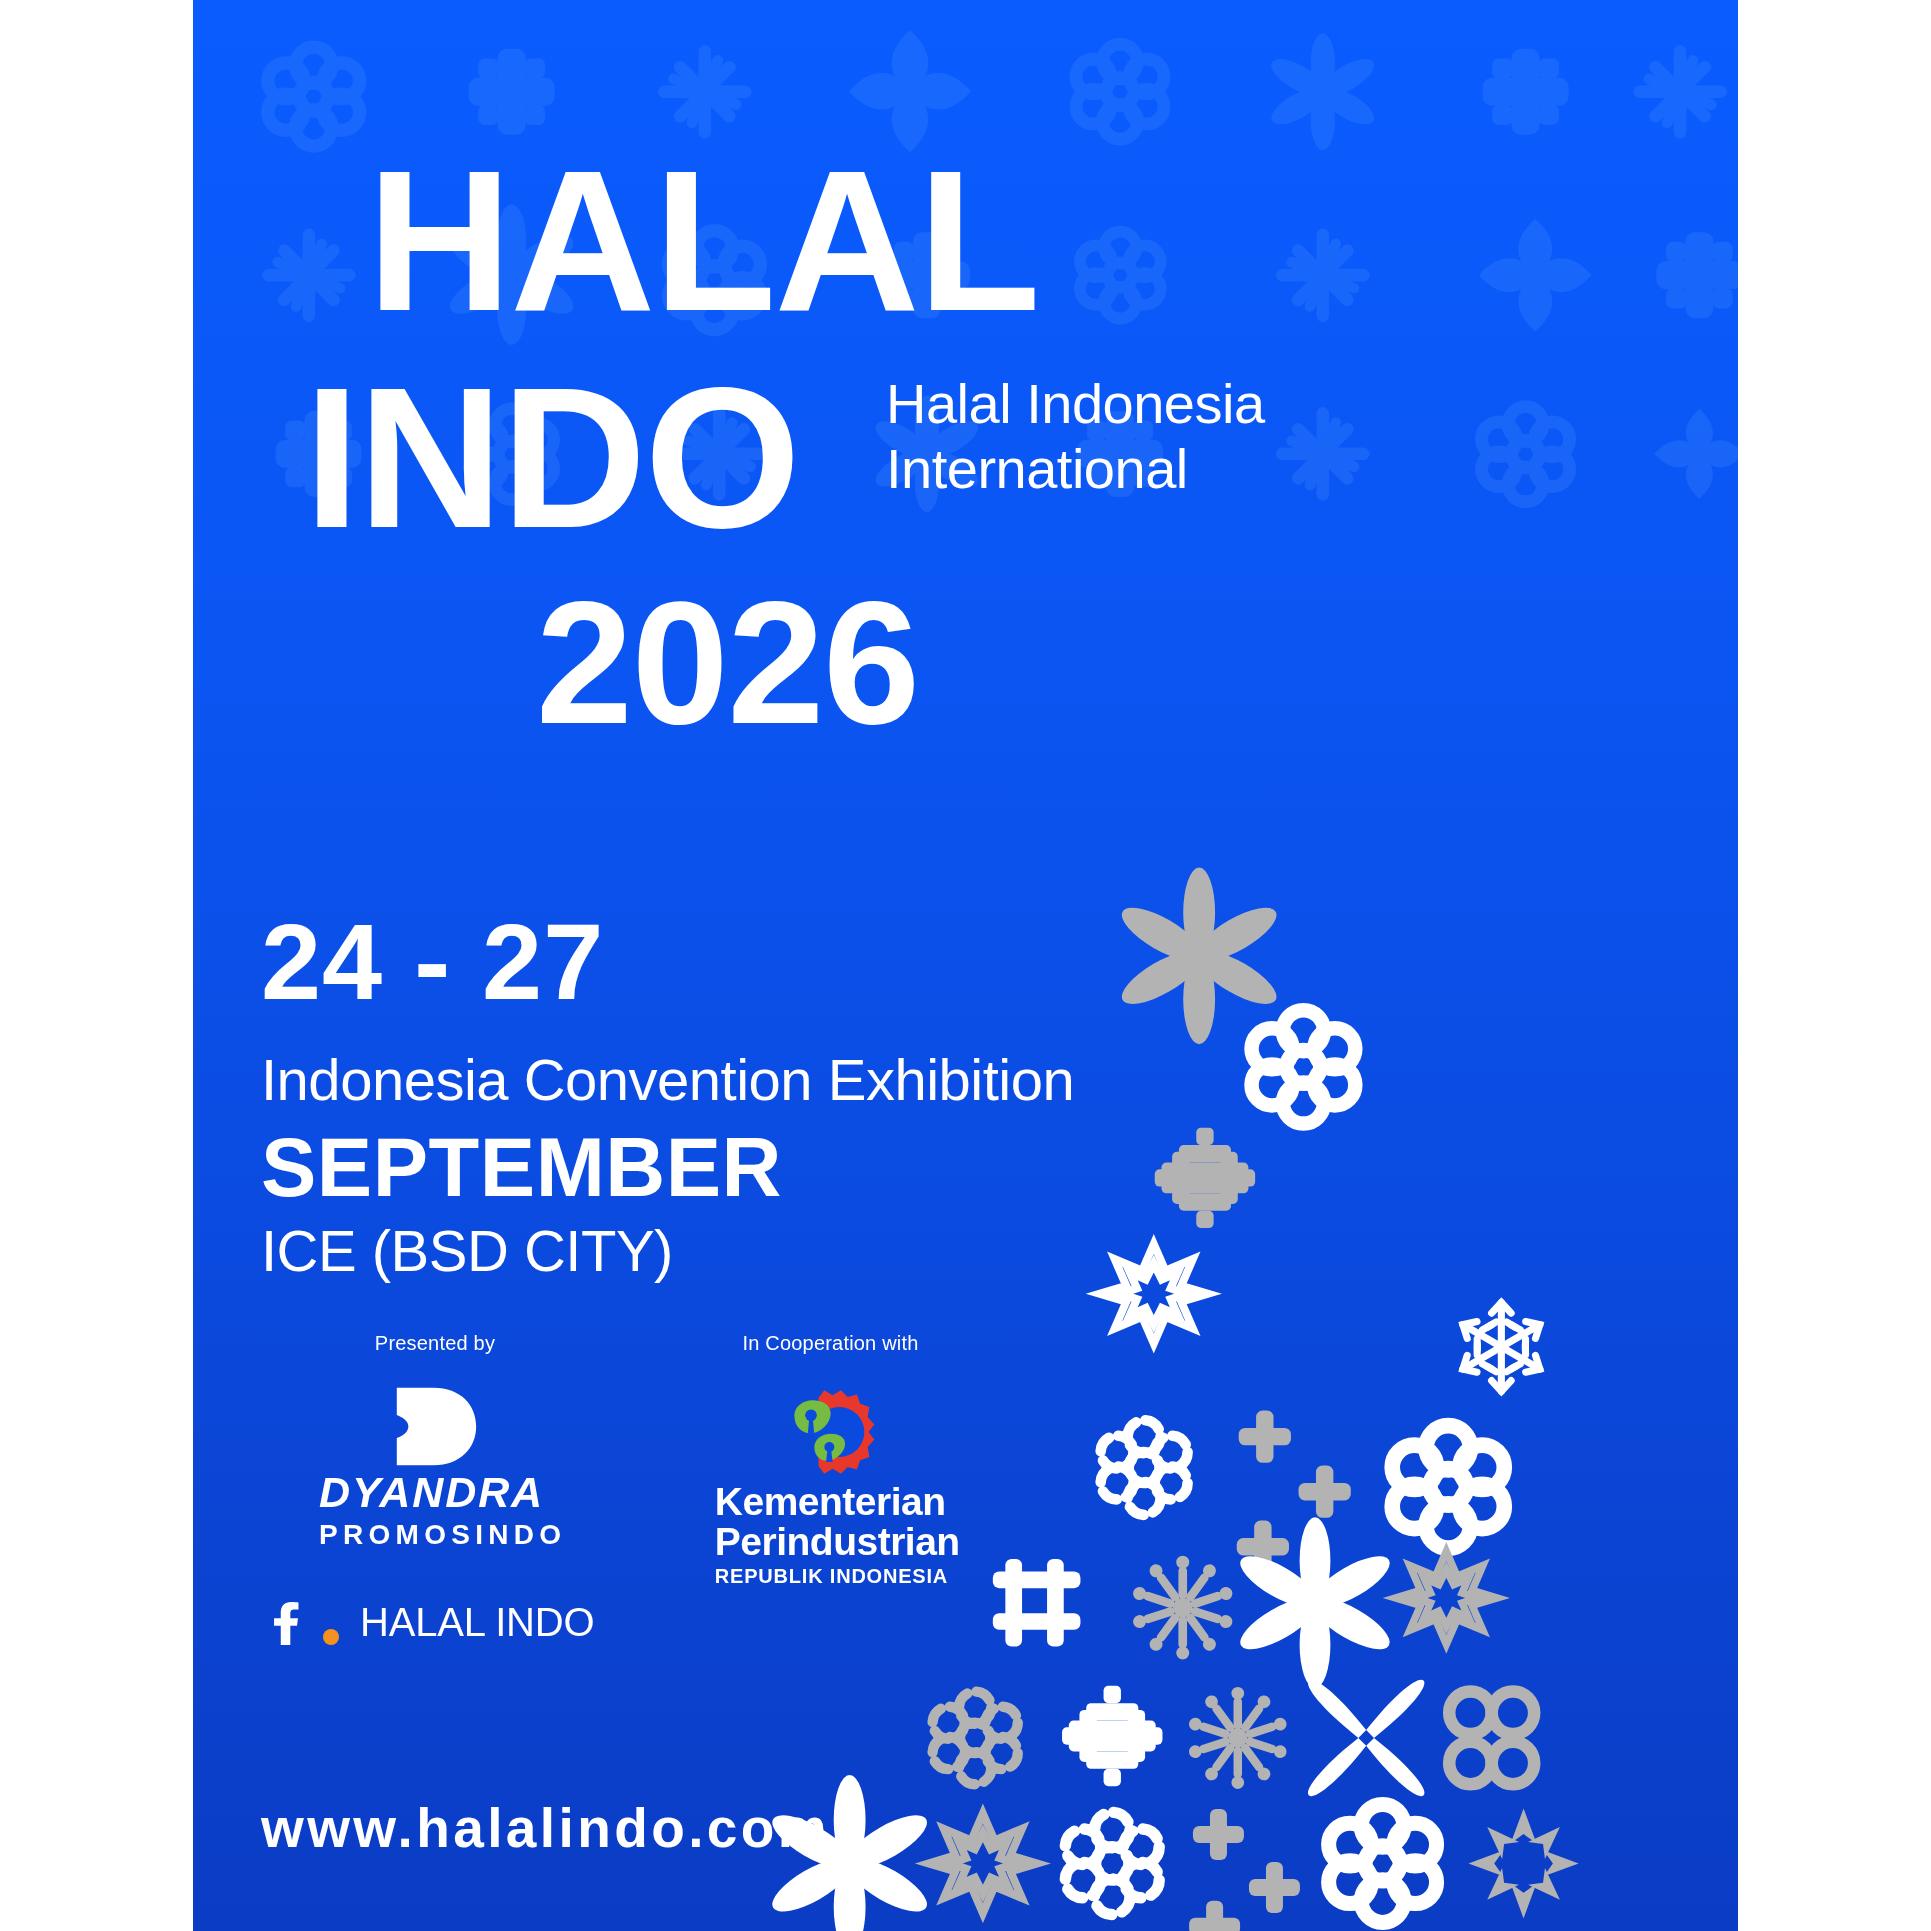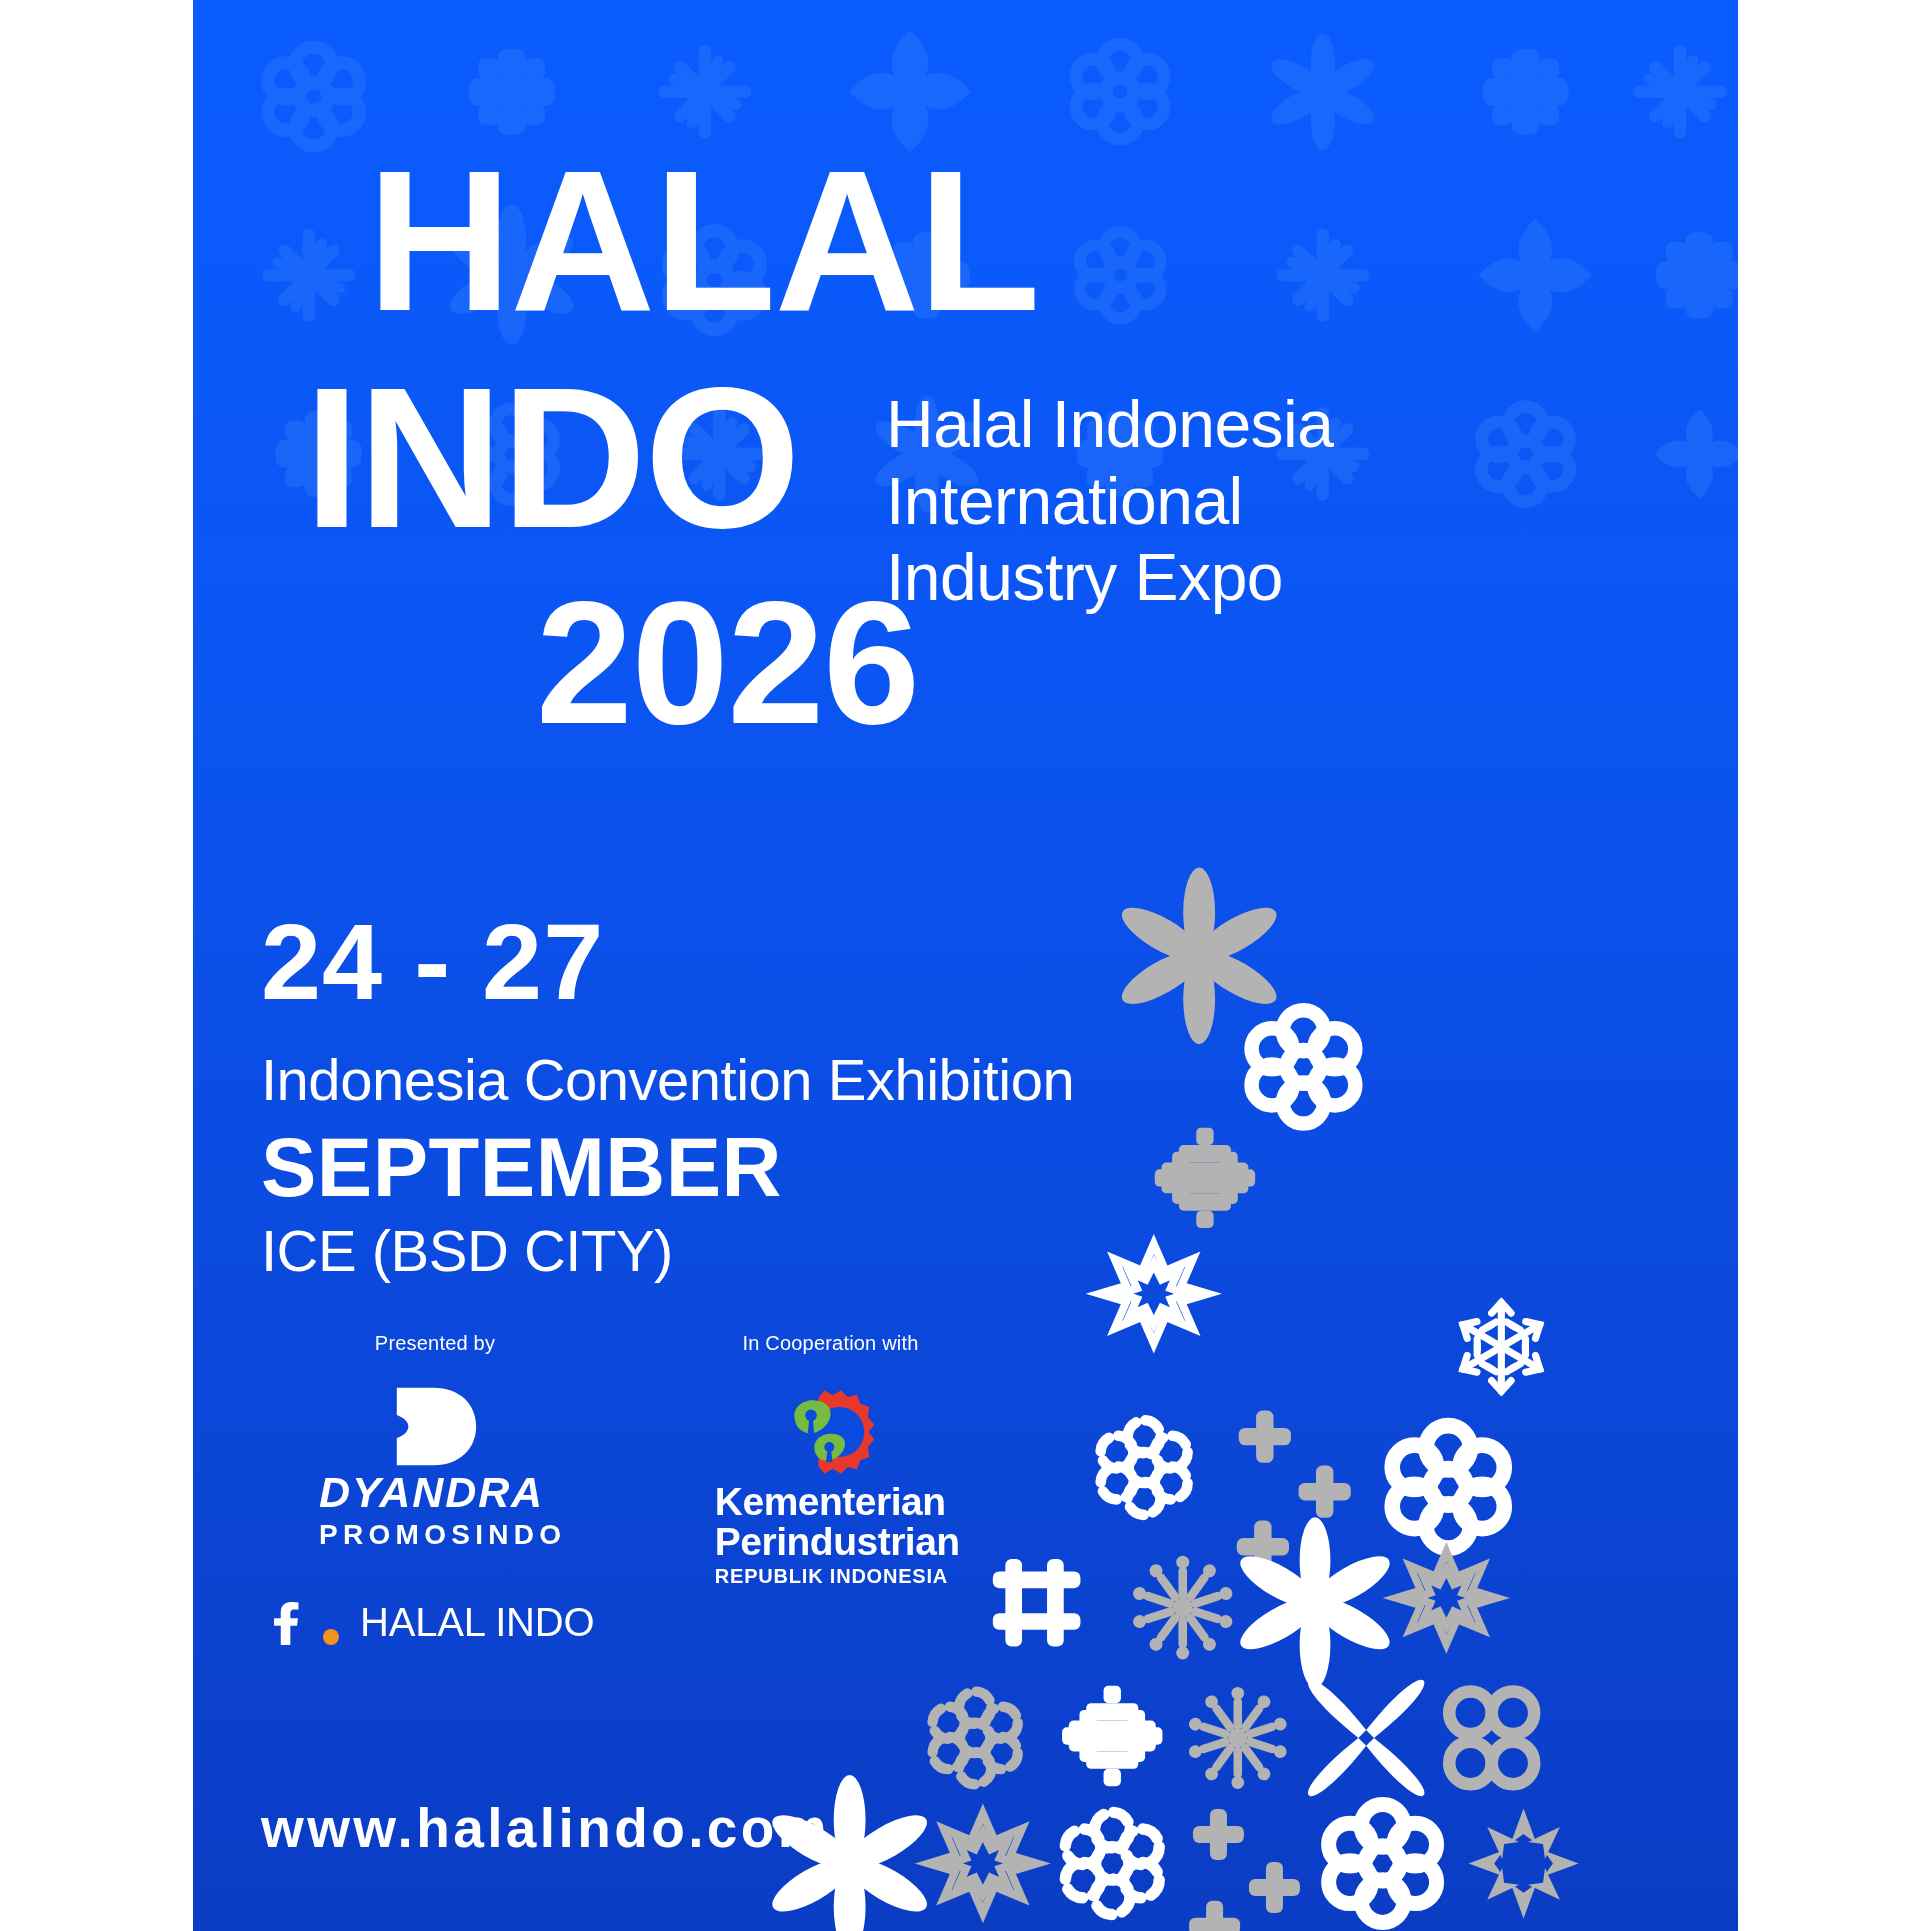"Halal Indonesia" #tagline { font-size: 66px -> 56px; top: 386px -> 372px }
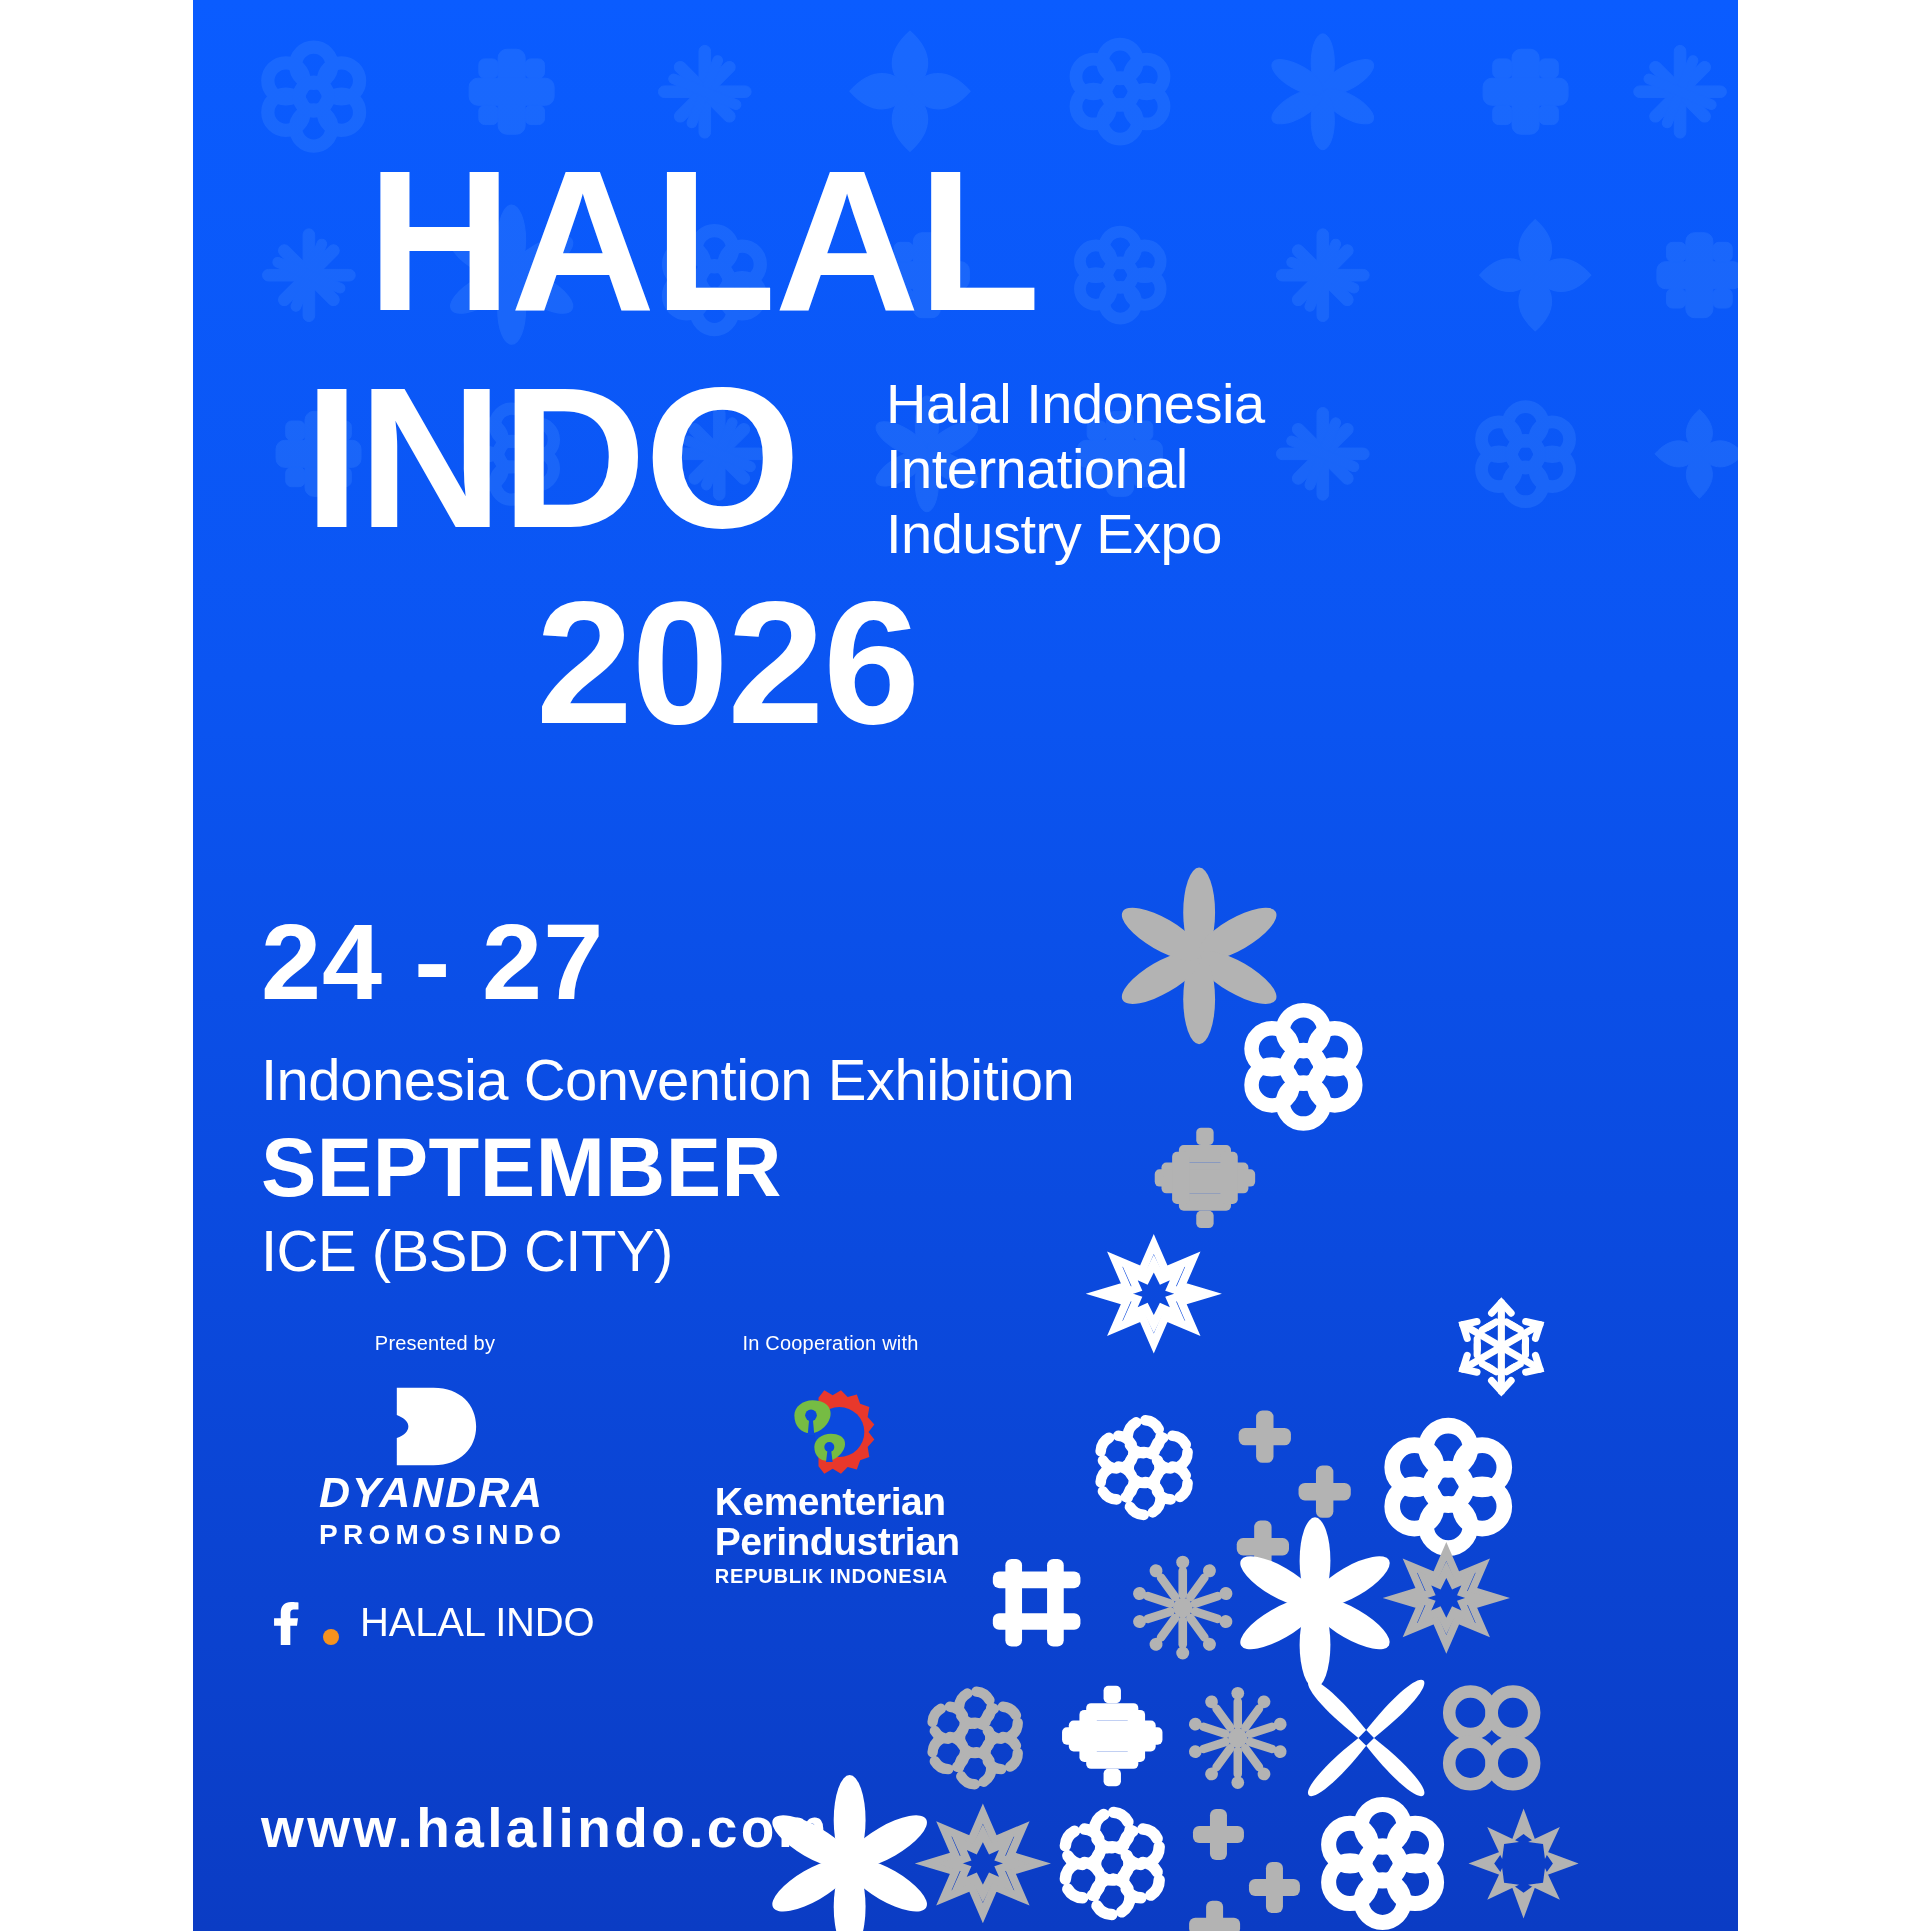"Industry Expo" div { html: <div>Industry Expo</div> -> none }
